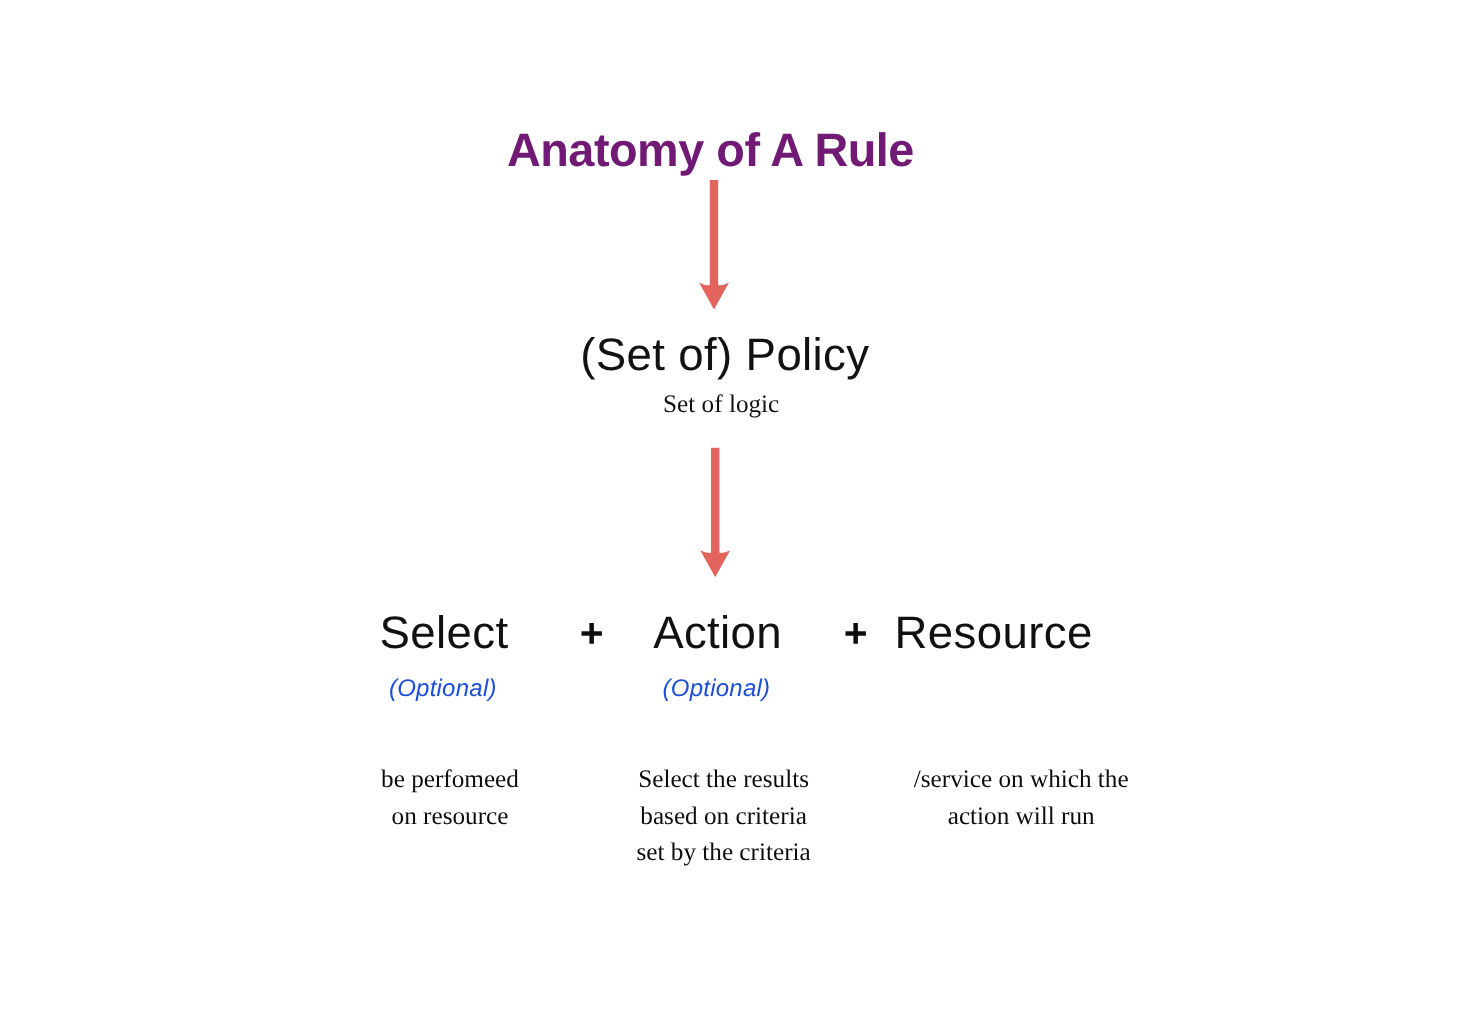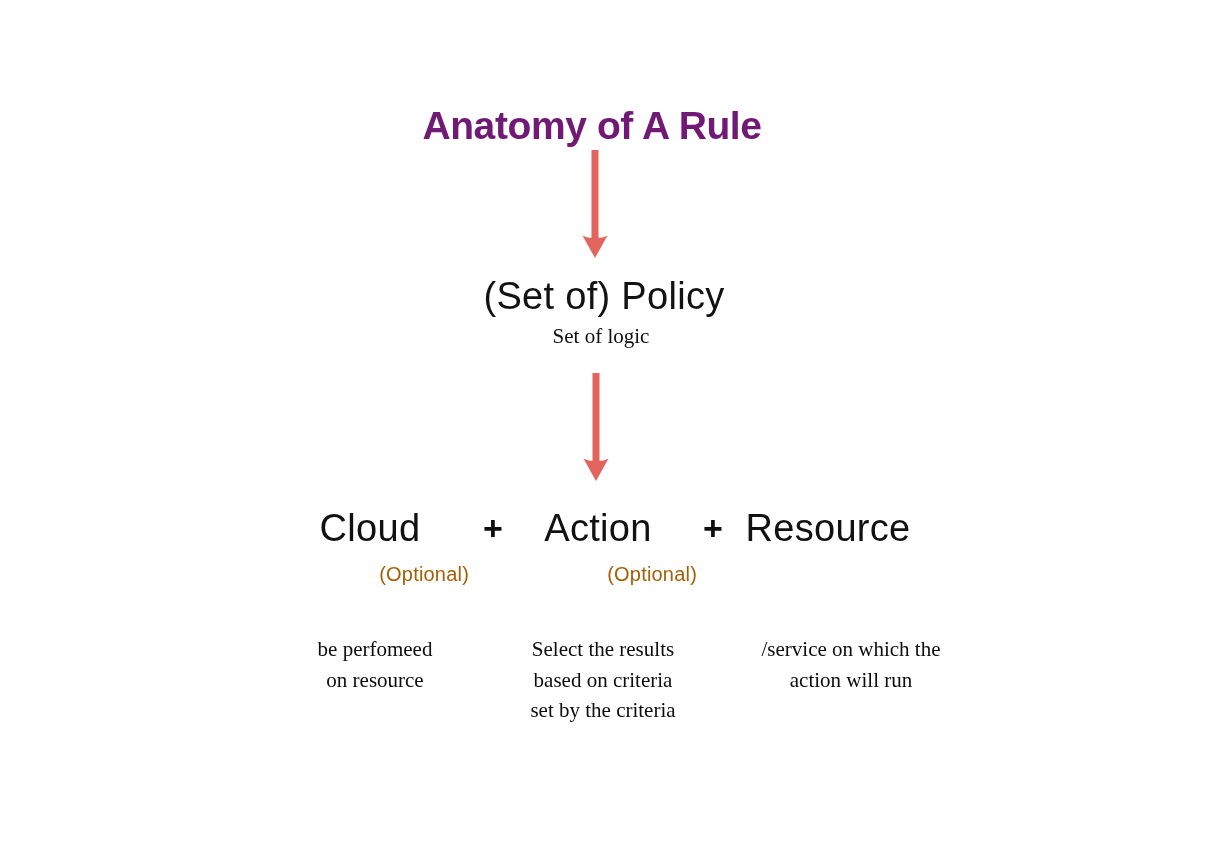"Cloud" div.term { text: Cloud -> Select }
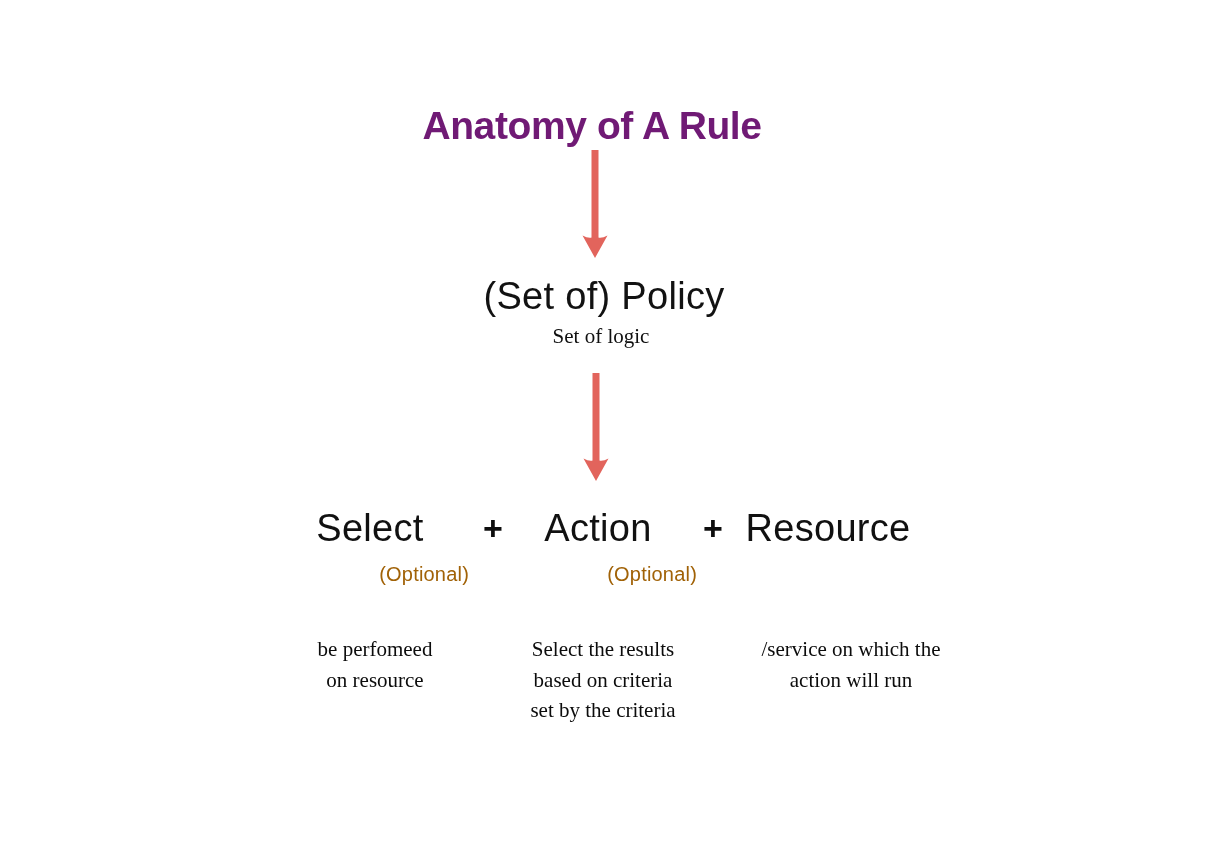"(Optional)" .opt { color: #a16207 -> #1d4ed8; font-style: none -> italic; text-align: right -> center }
